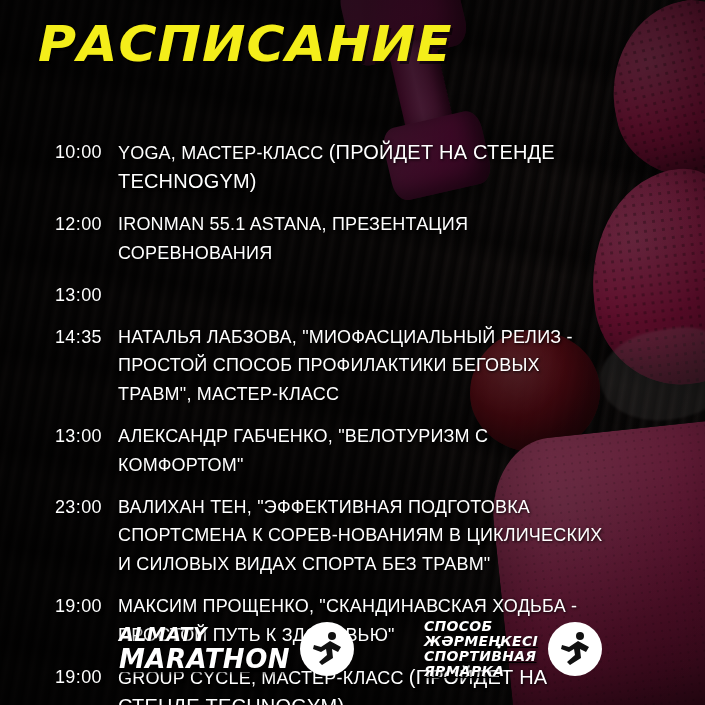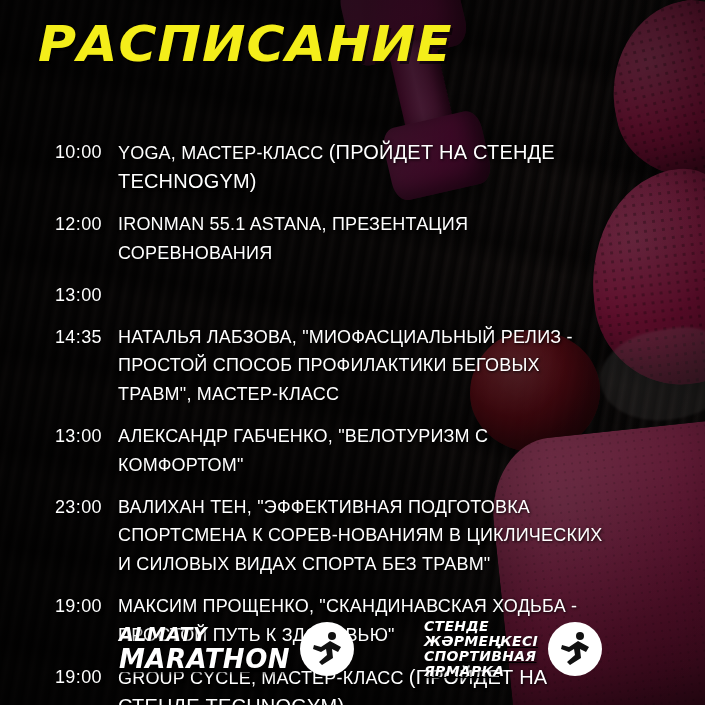"СТЕНДЕ" span.l1 { text: СТЕНДЕ -> СПОСОБ }
